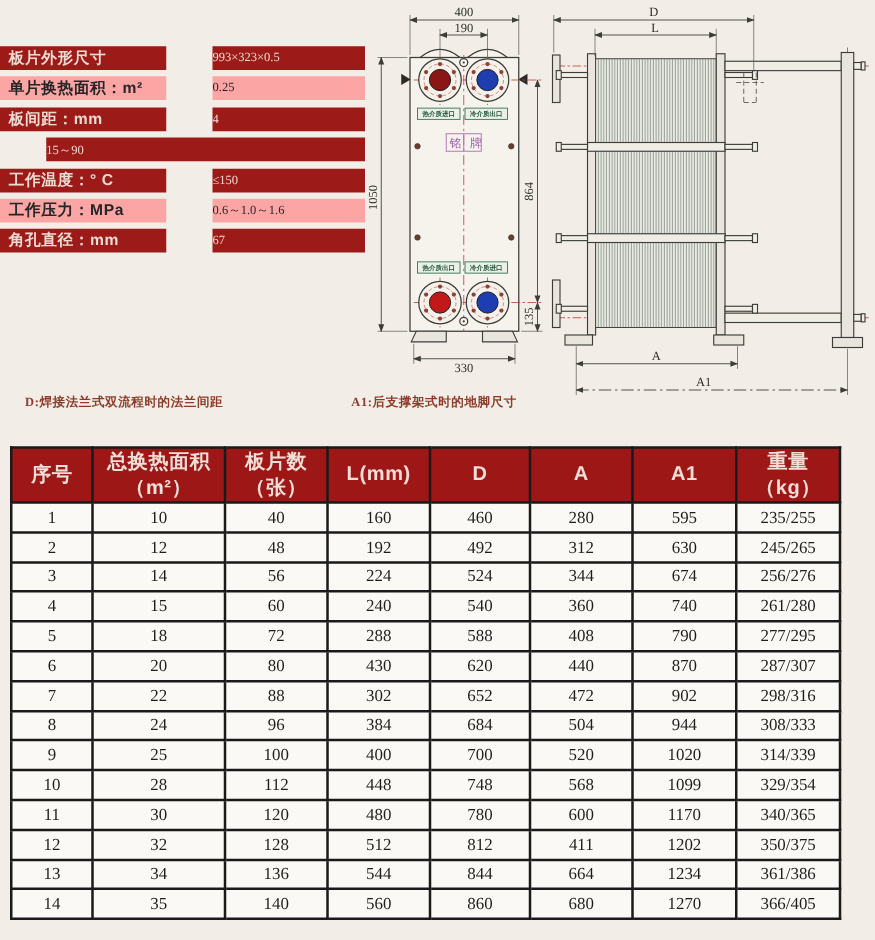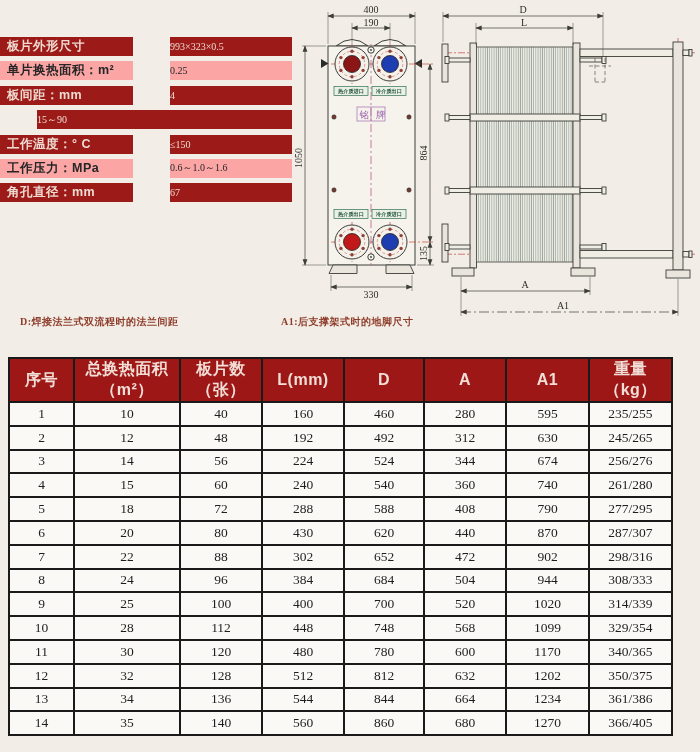"632" td { text: 632 -> 411 }
